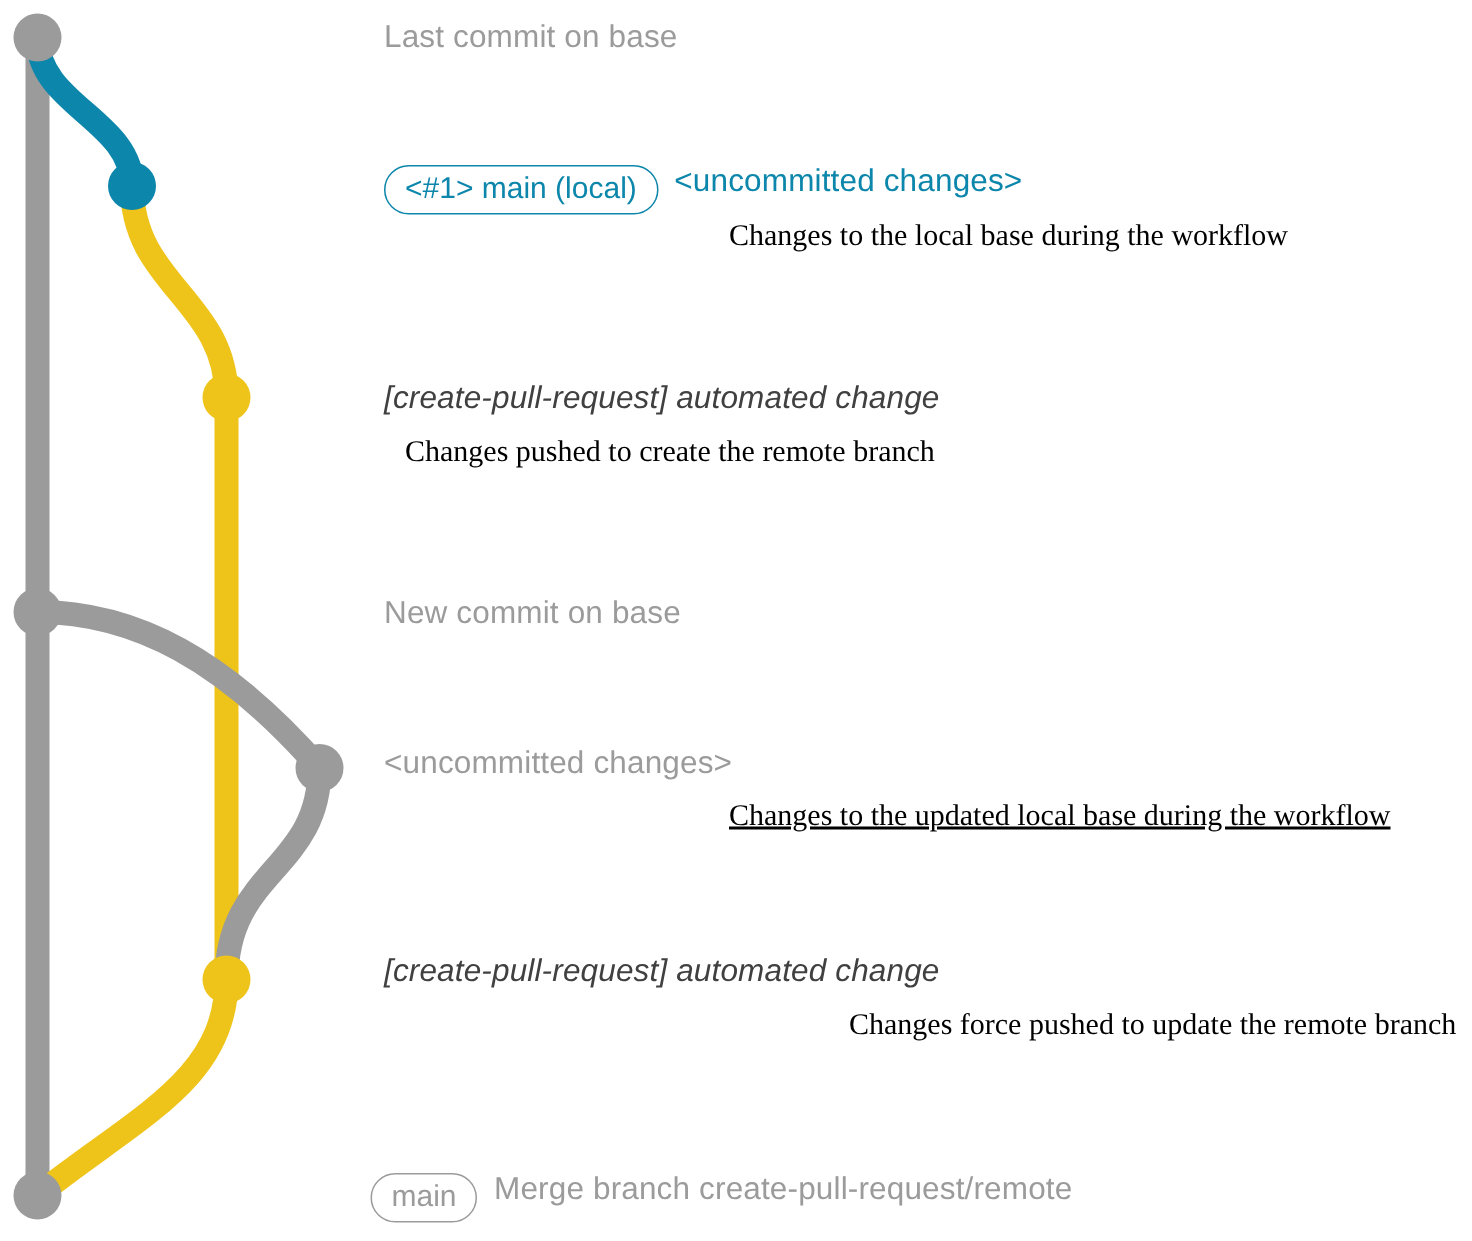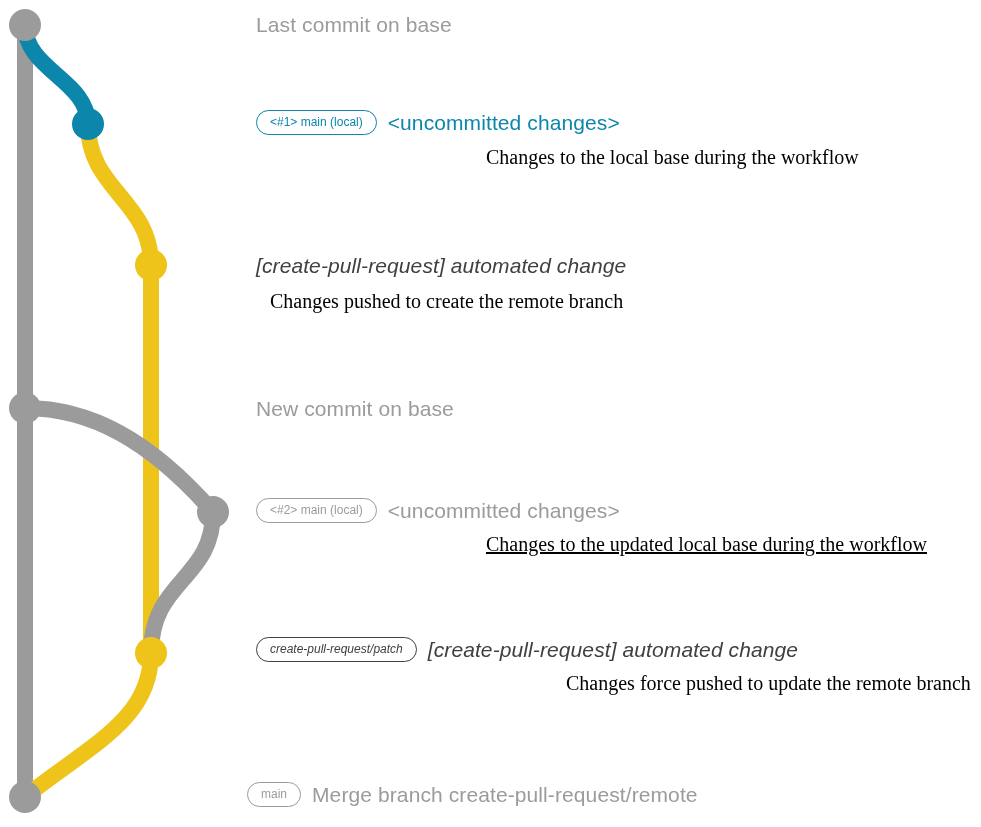"Last commit on base" .row { align-items: center -> flex-start }
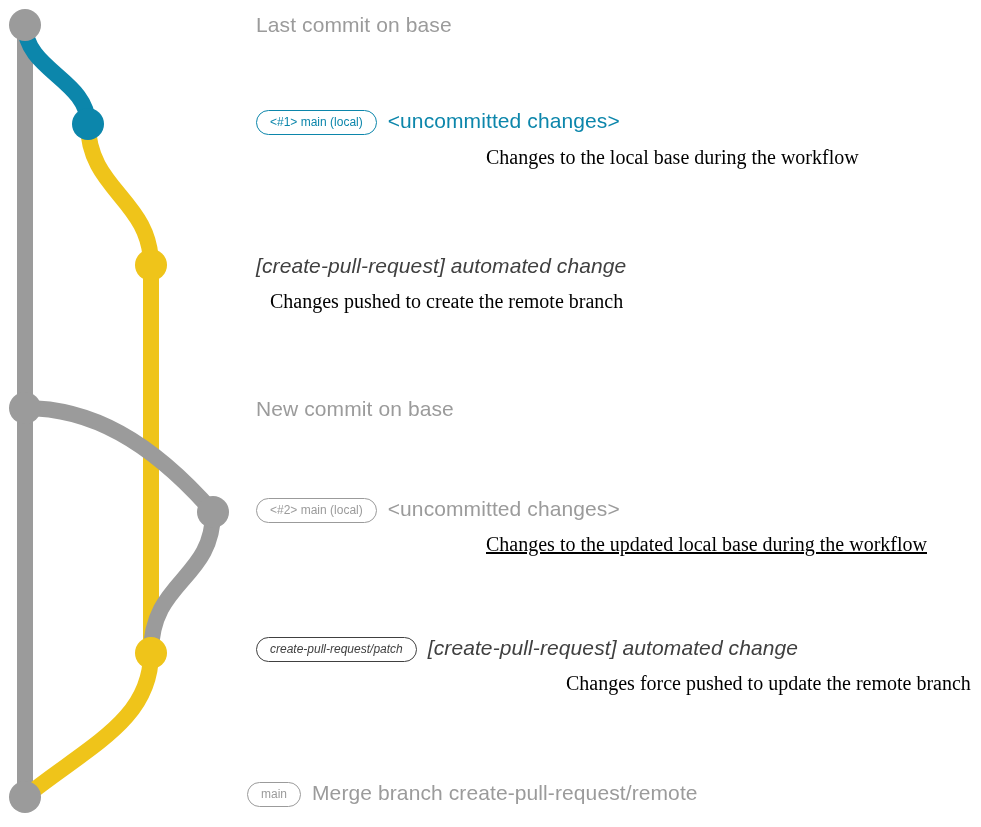"<#1> main (local)" .pill { font-size: 12px -> 20px }
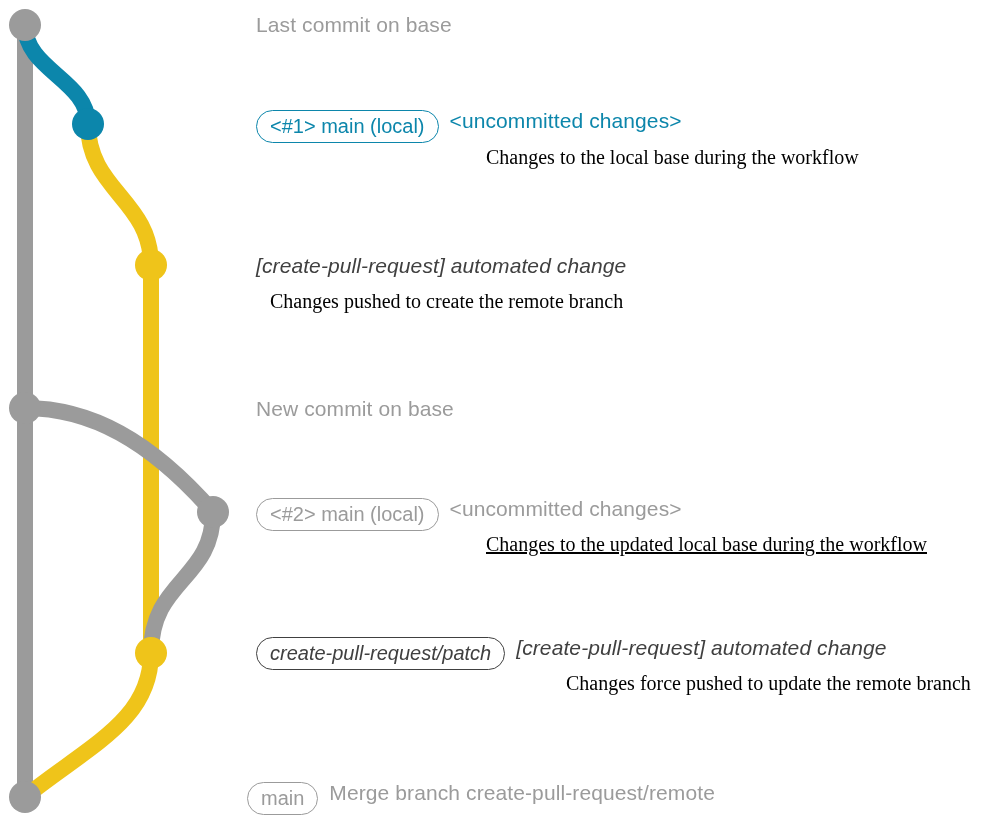"<#2> main (local)" span.pill { html: <span>&lt;#2&gt; main (local)</span> -> none }
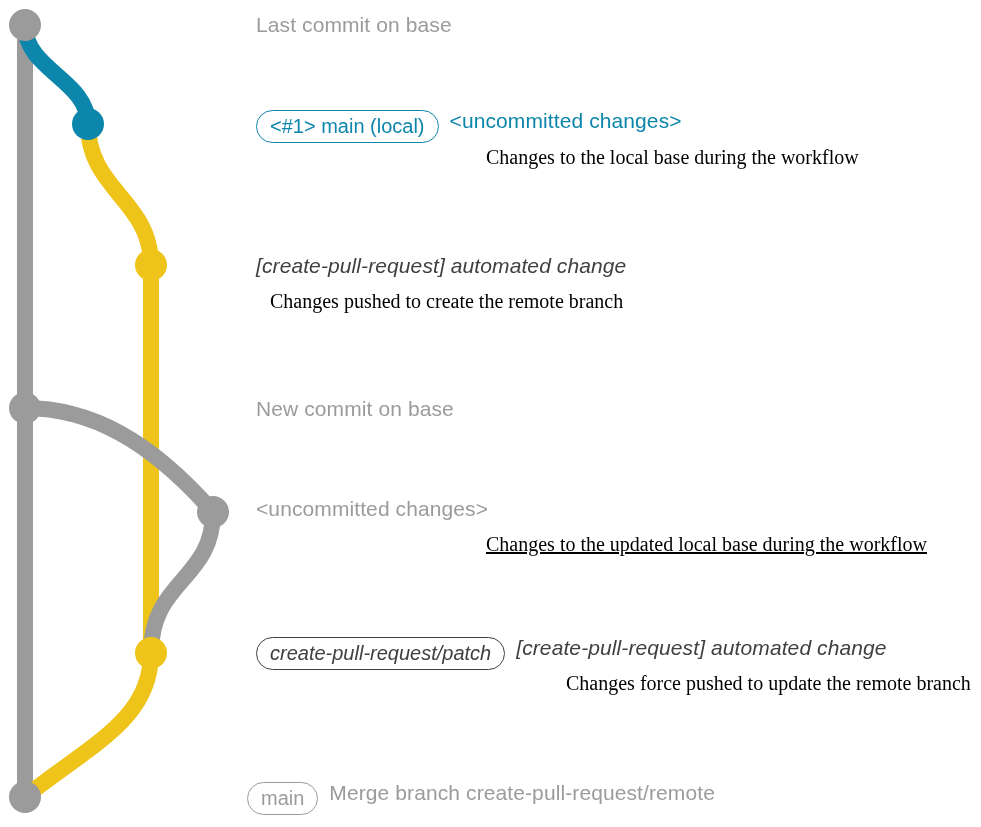"create-pull-request/patch" span.pill { html: <span>create-pull-request/patch</span> -> none }
